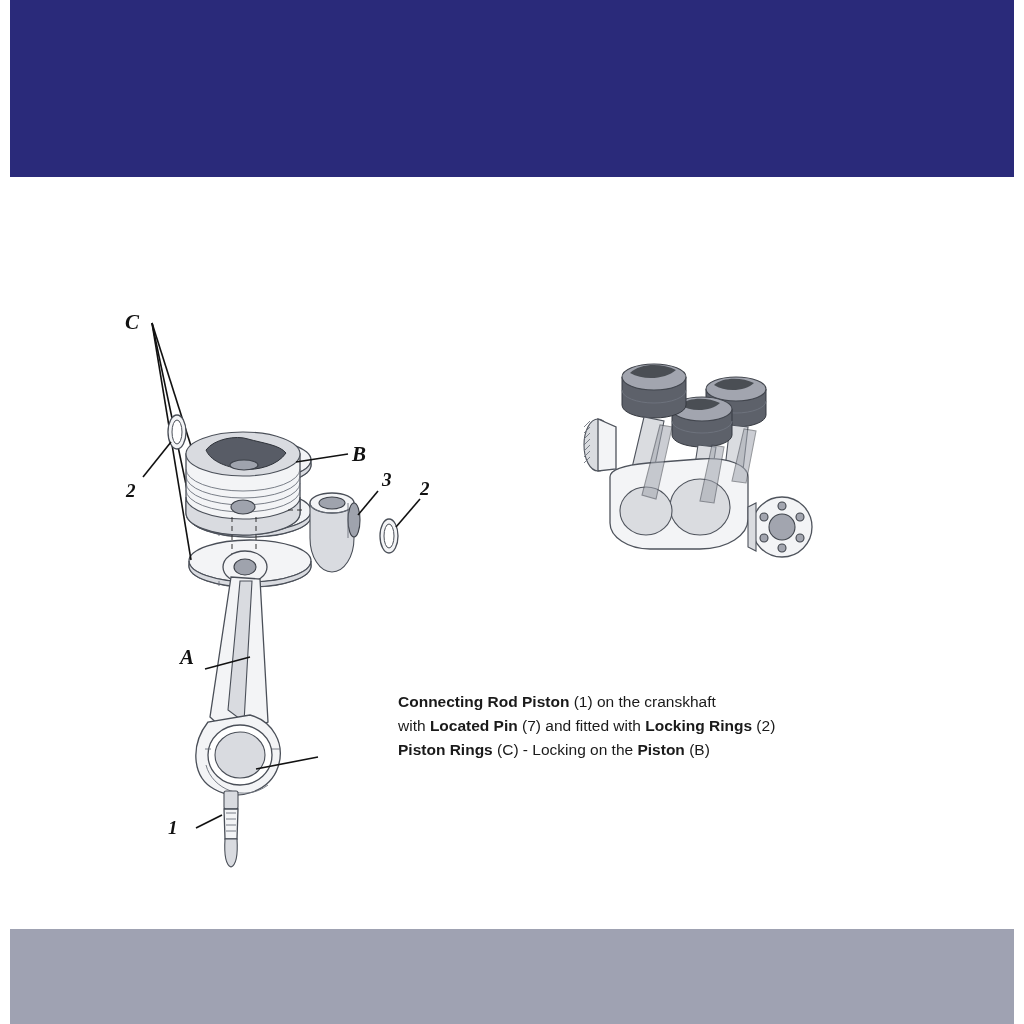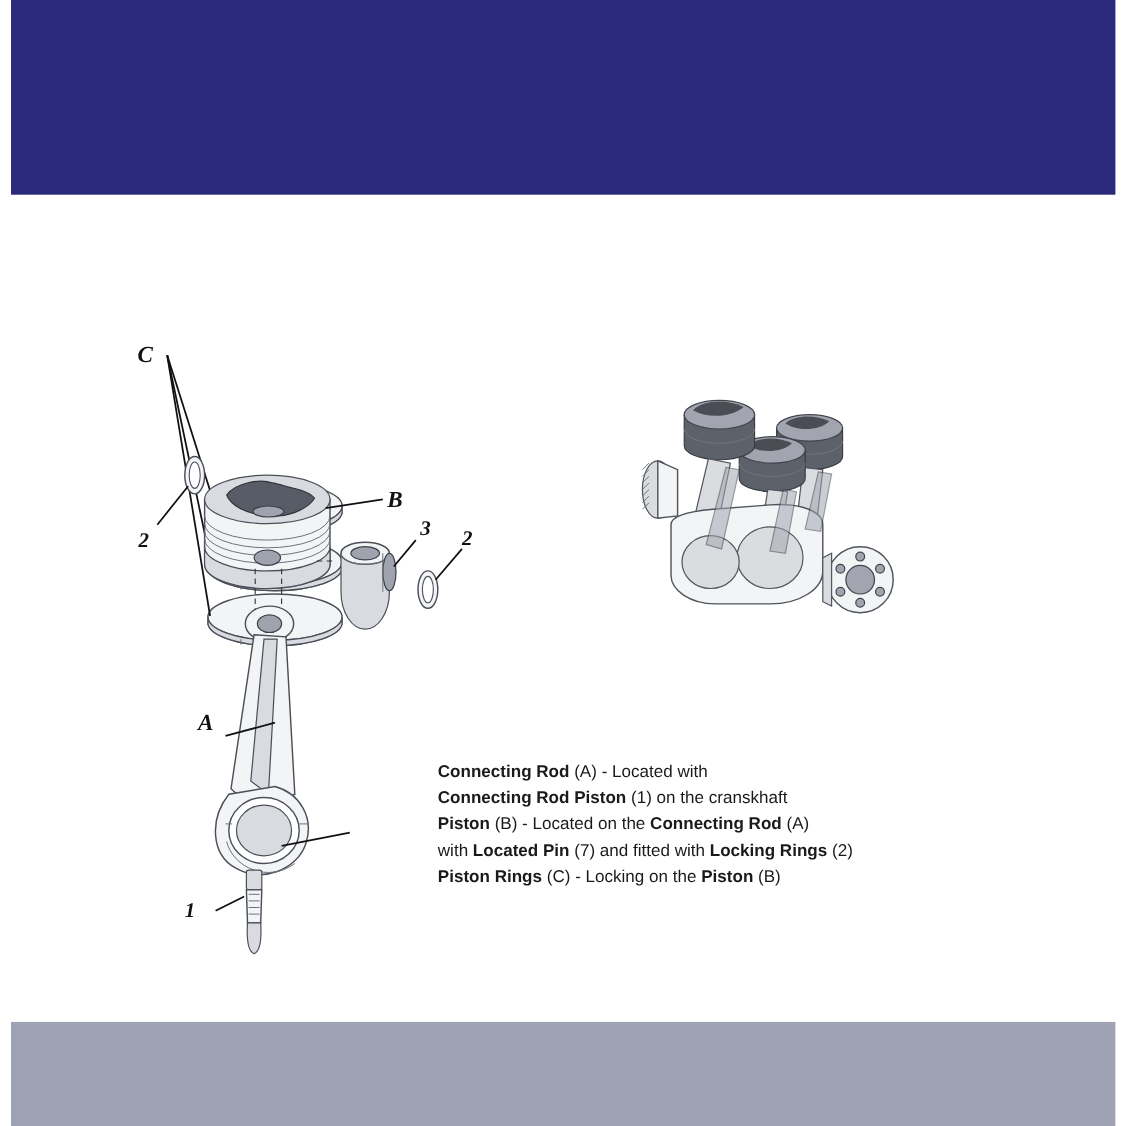"Connecting Rod (A) - Located" div.cap-line { html: <div><b>Connecting Rod</b><span> (A) - Located with</span></div> -> none }
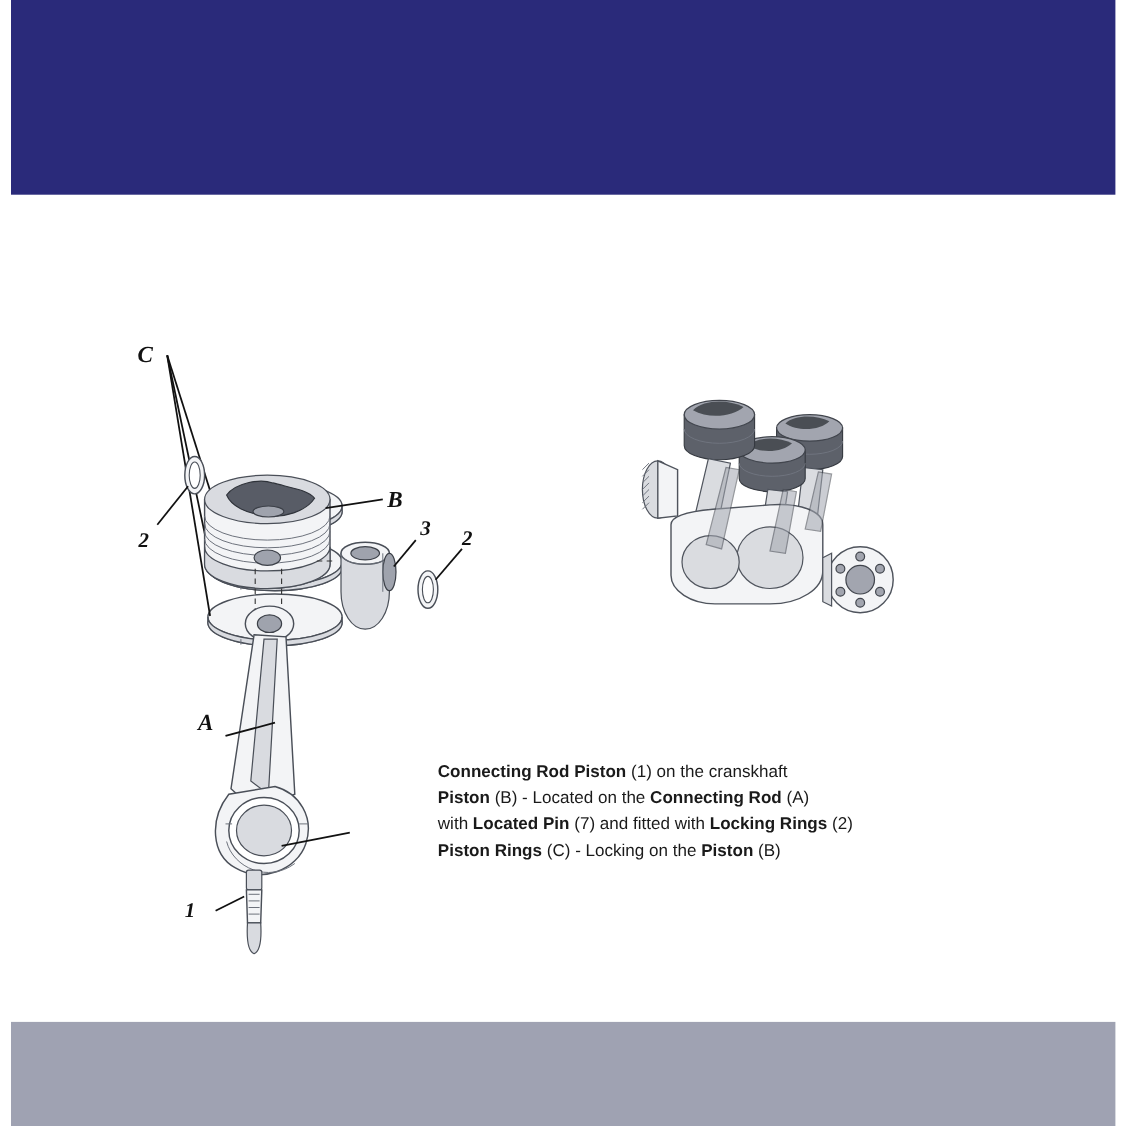"Piston (B) - Located on" div.cap-line { html: <div><b>Piston</b><span> (B) - Located on the </span><b>Connecting Rod</b><span> (A)</span></div> -> none }
